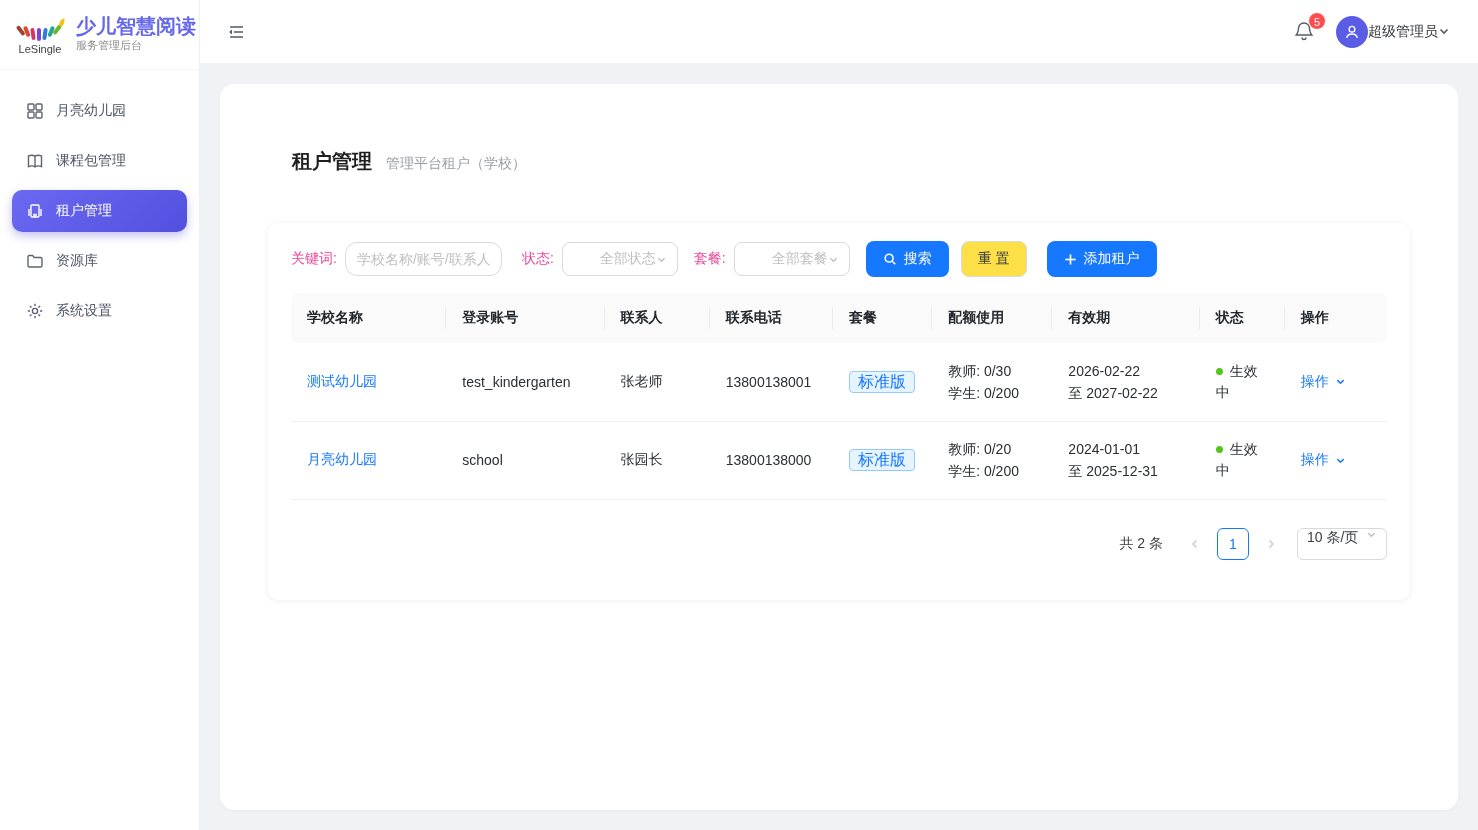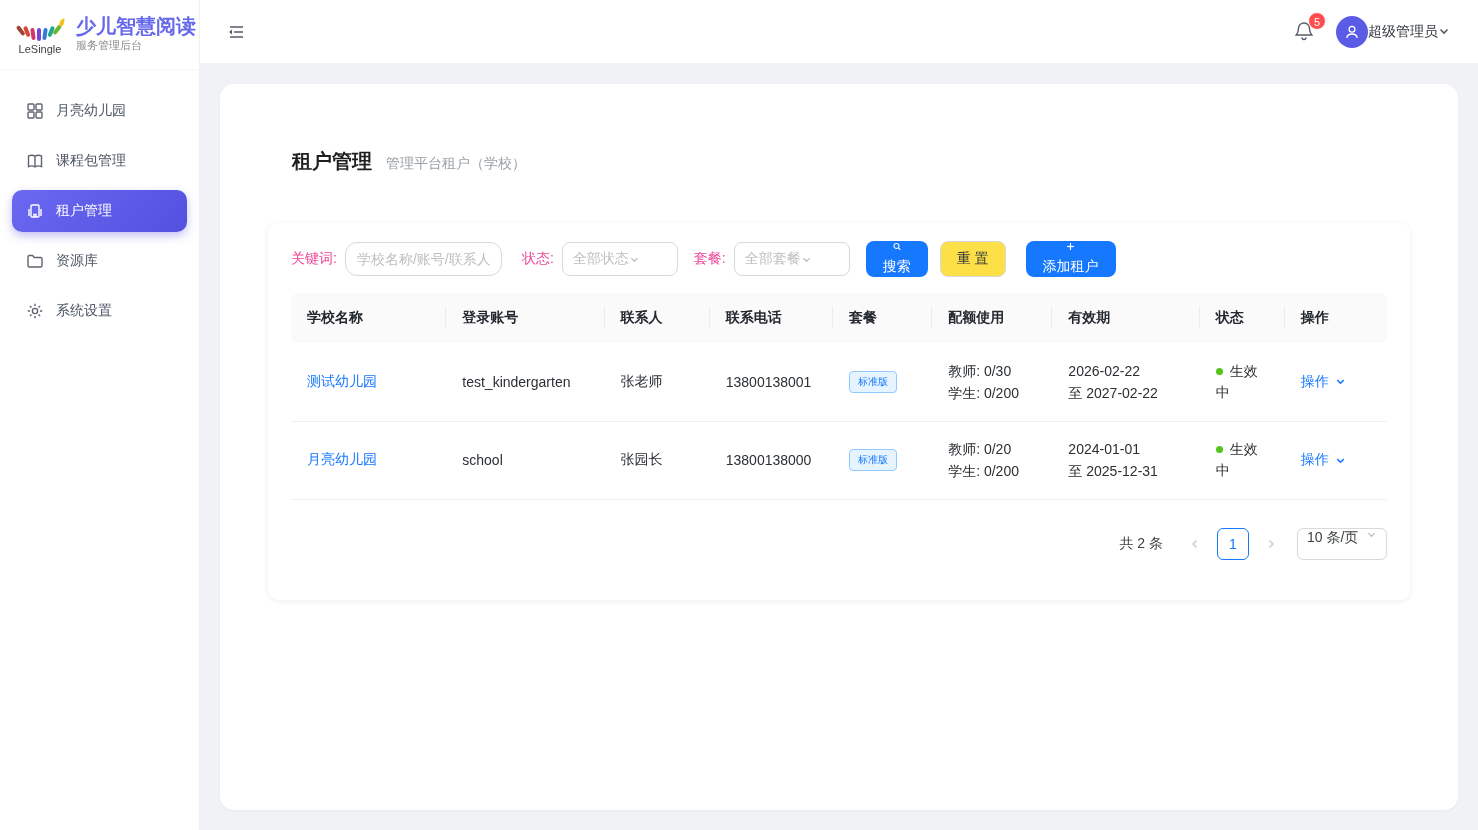"全部状态" .sel { justify-content: flex-start -> flex-end }
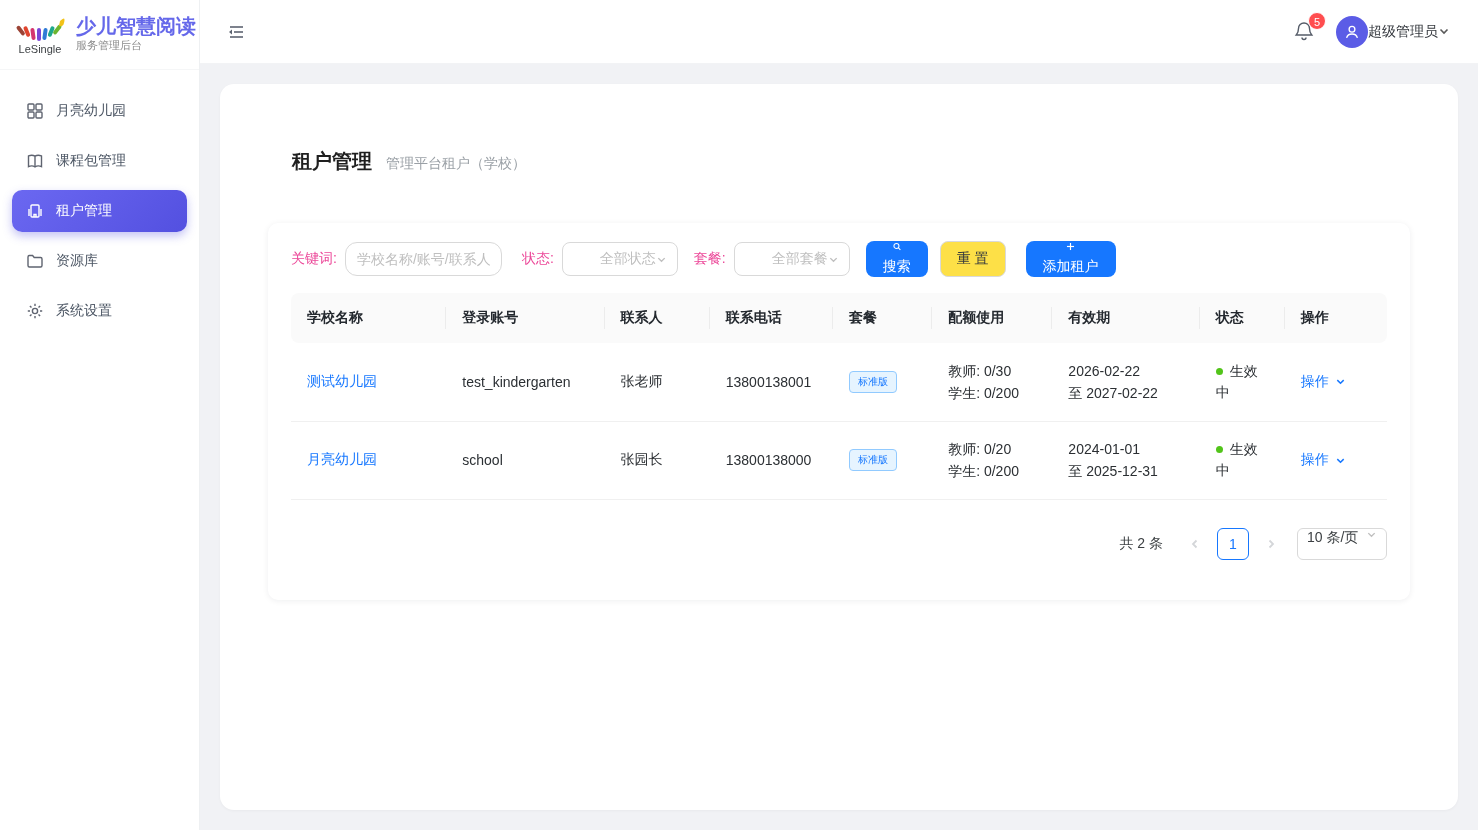"搜索" .btn-primary { flex-direction: column -> none }
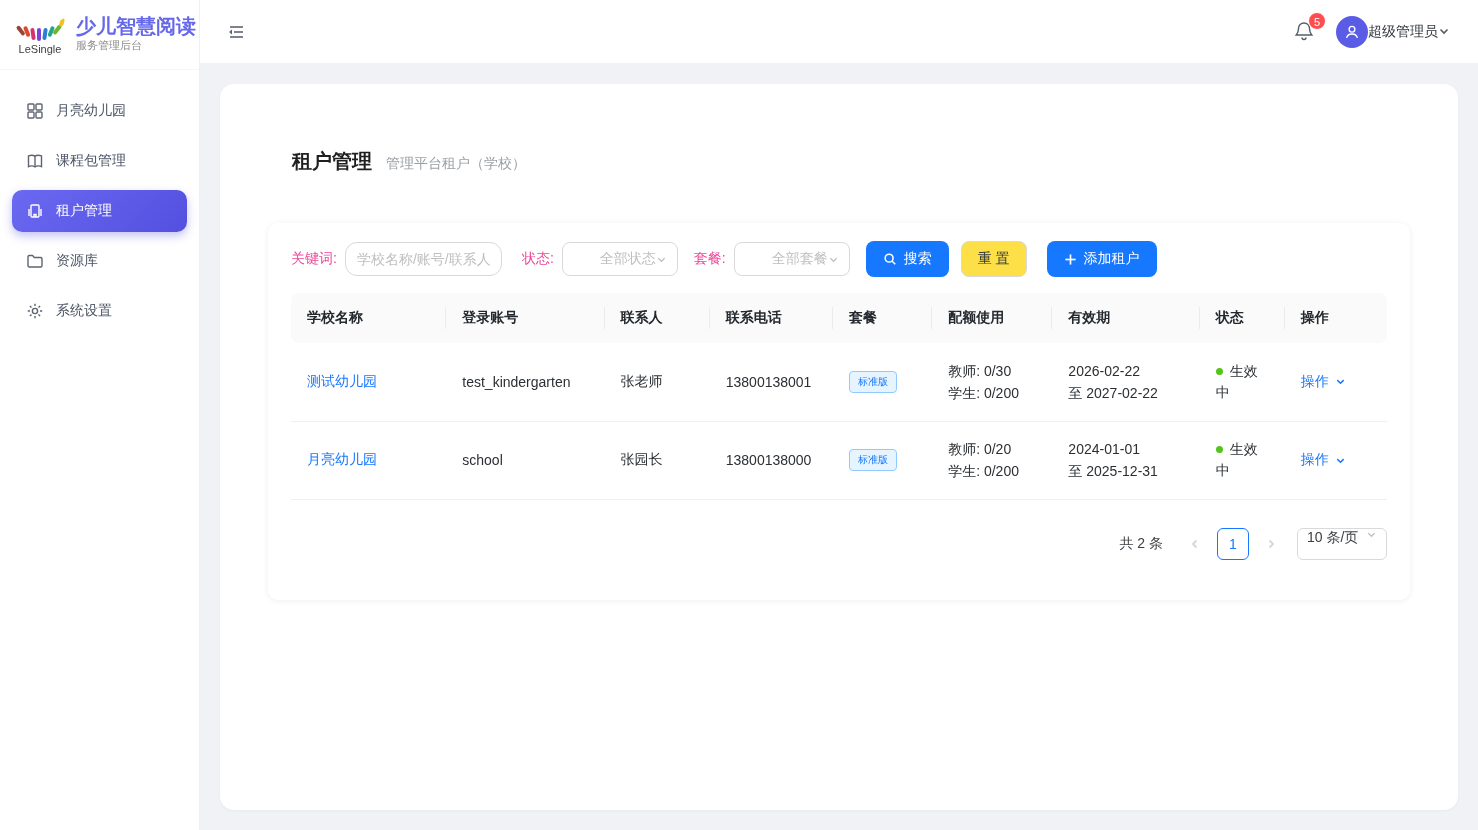"标准版" .tag { font-size: 10px -> 16px }
